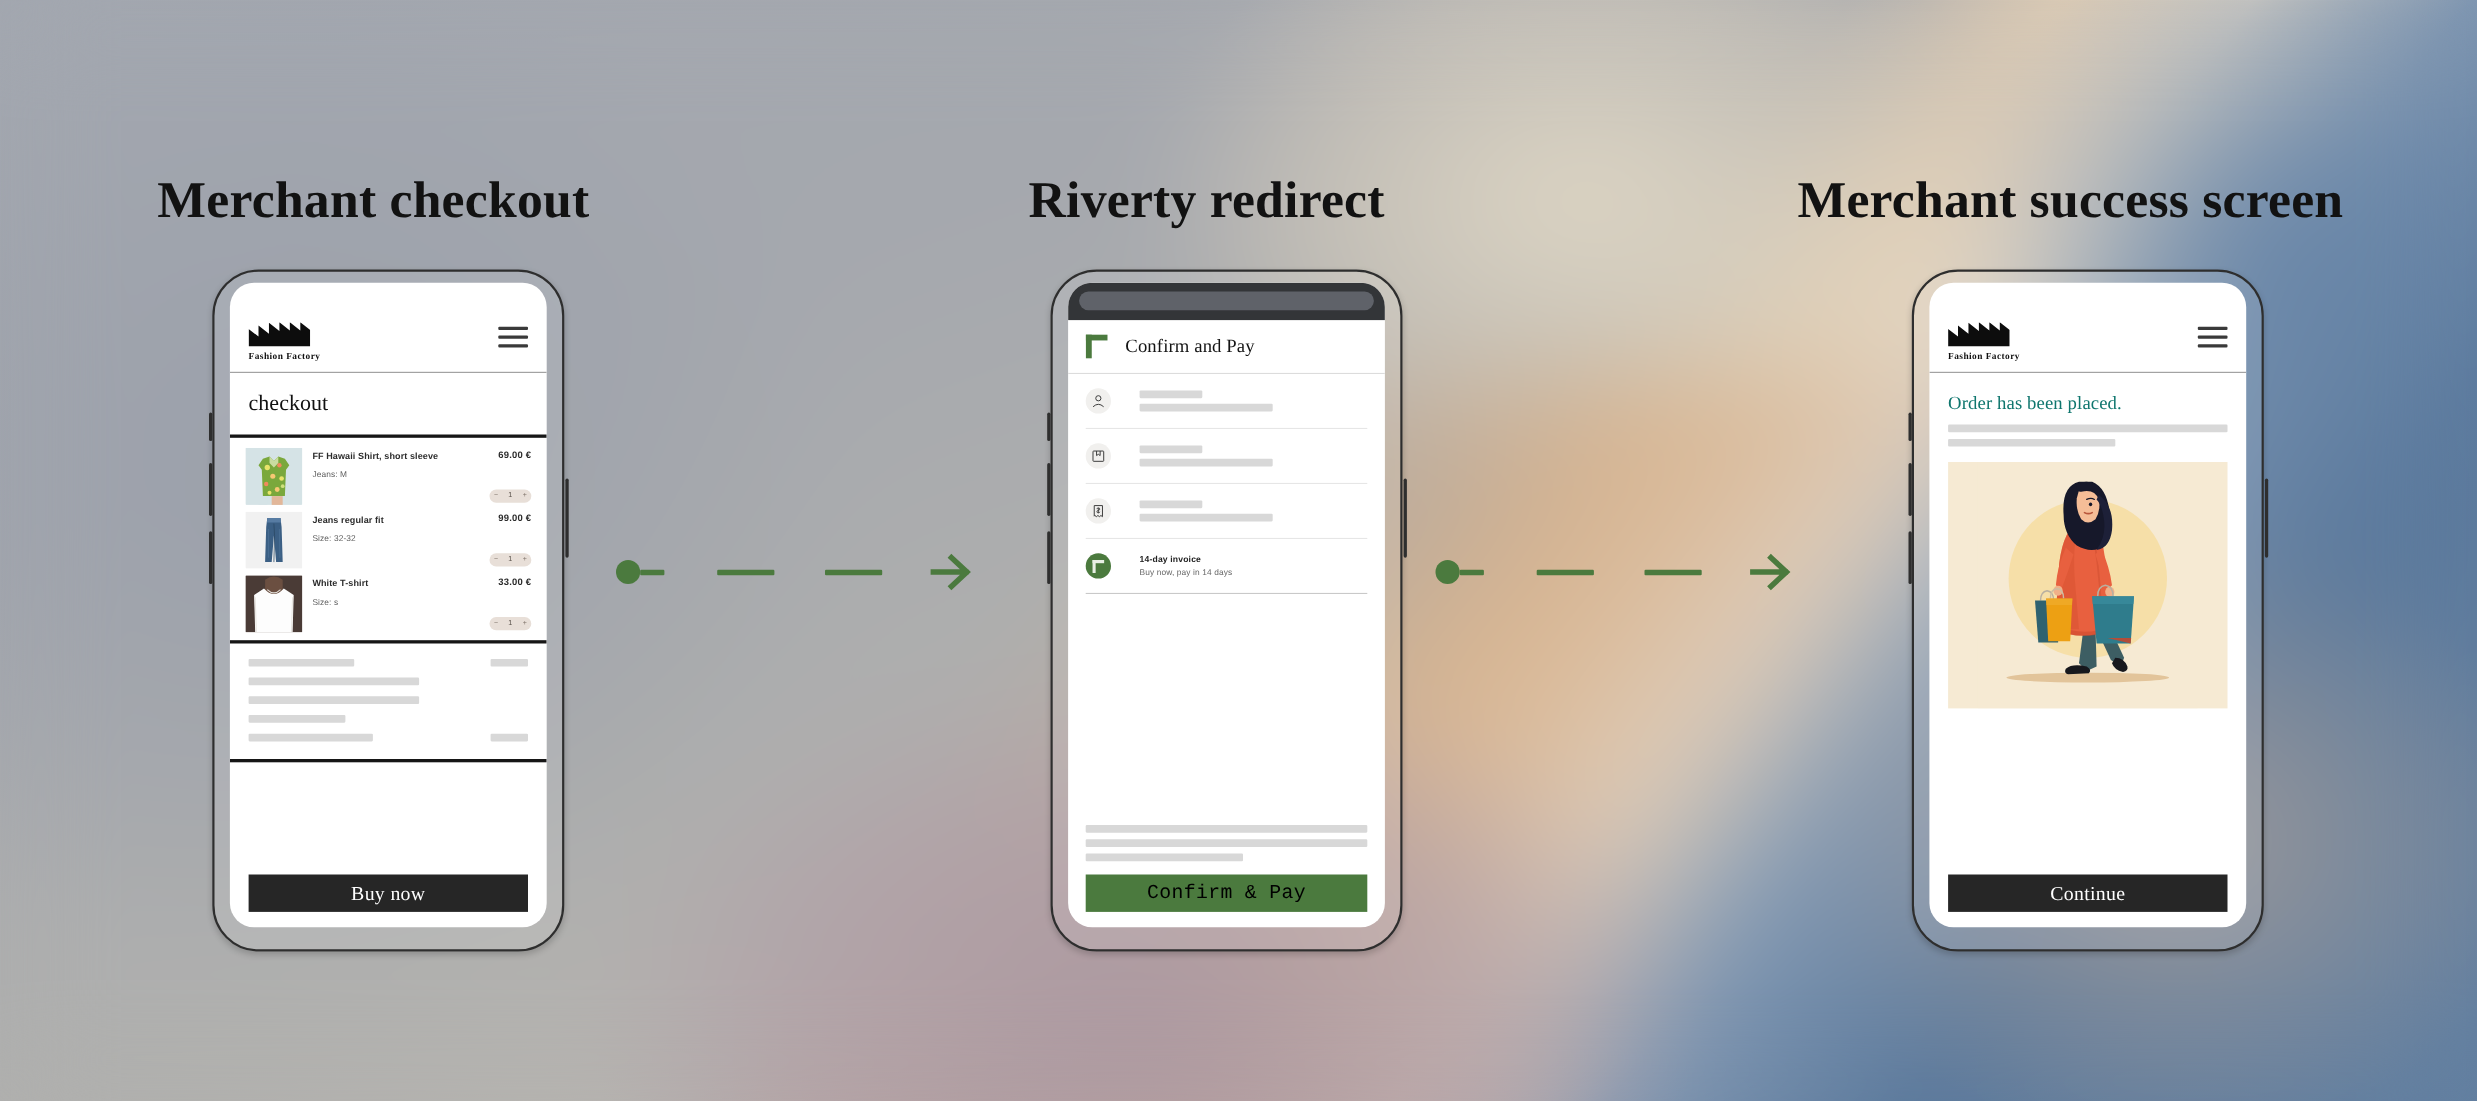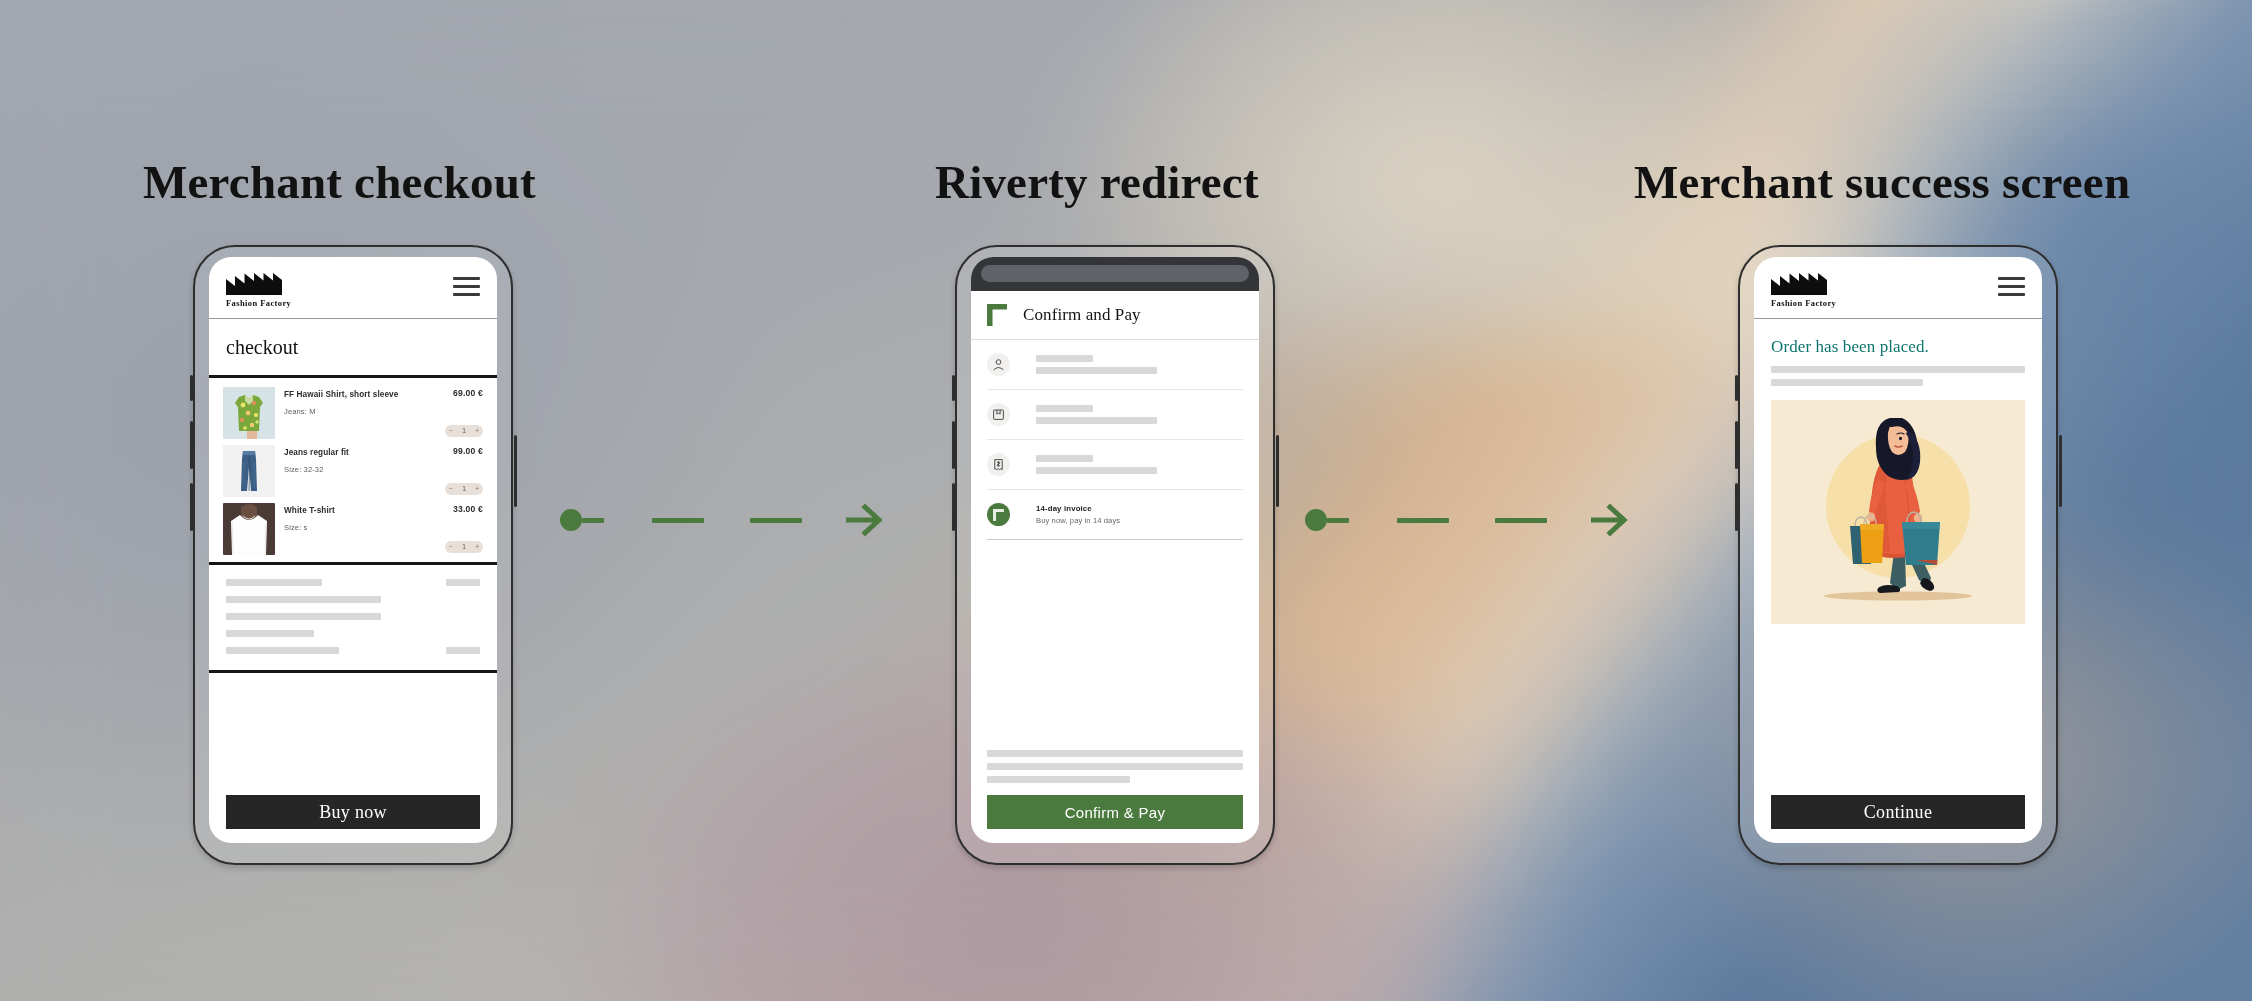"Fashion Factory" .merch-header { margin-top: none -> 20px }
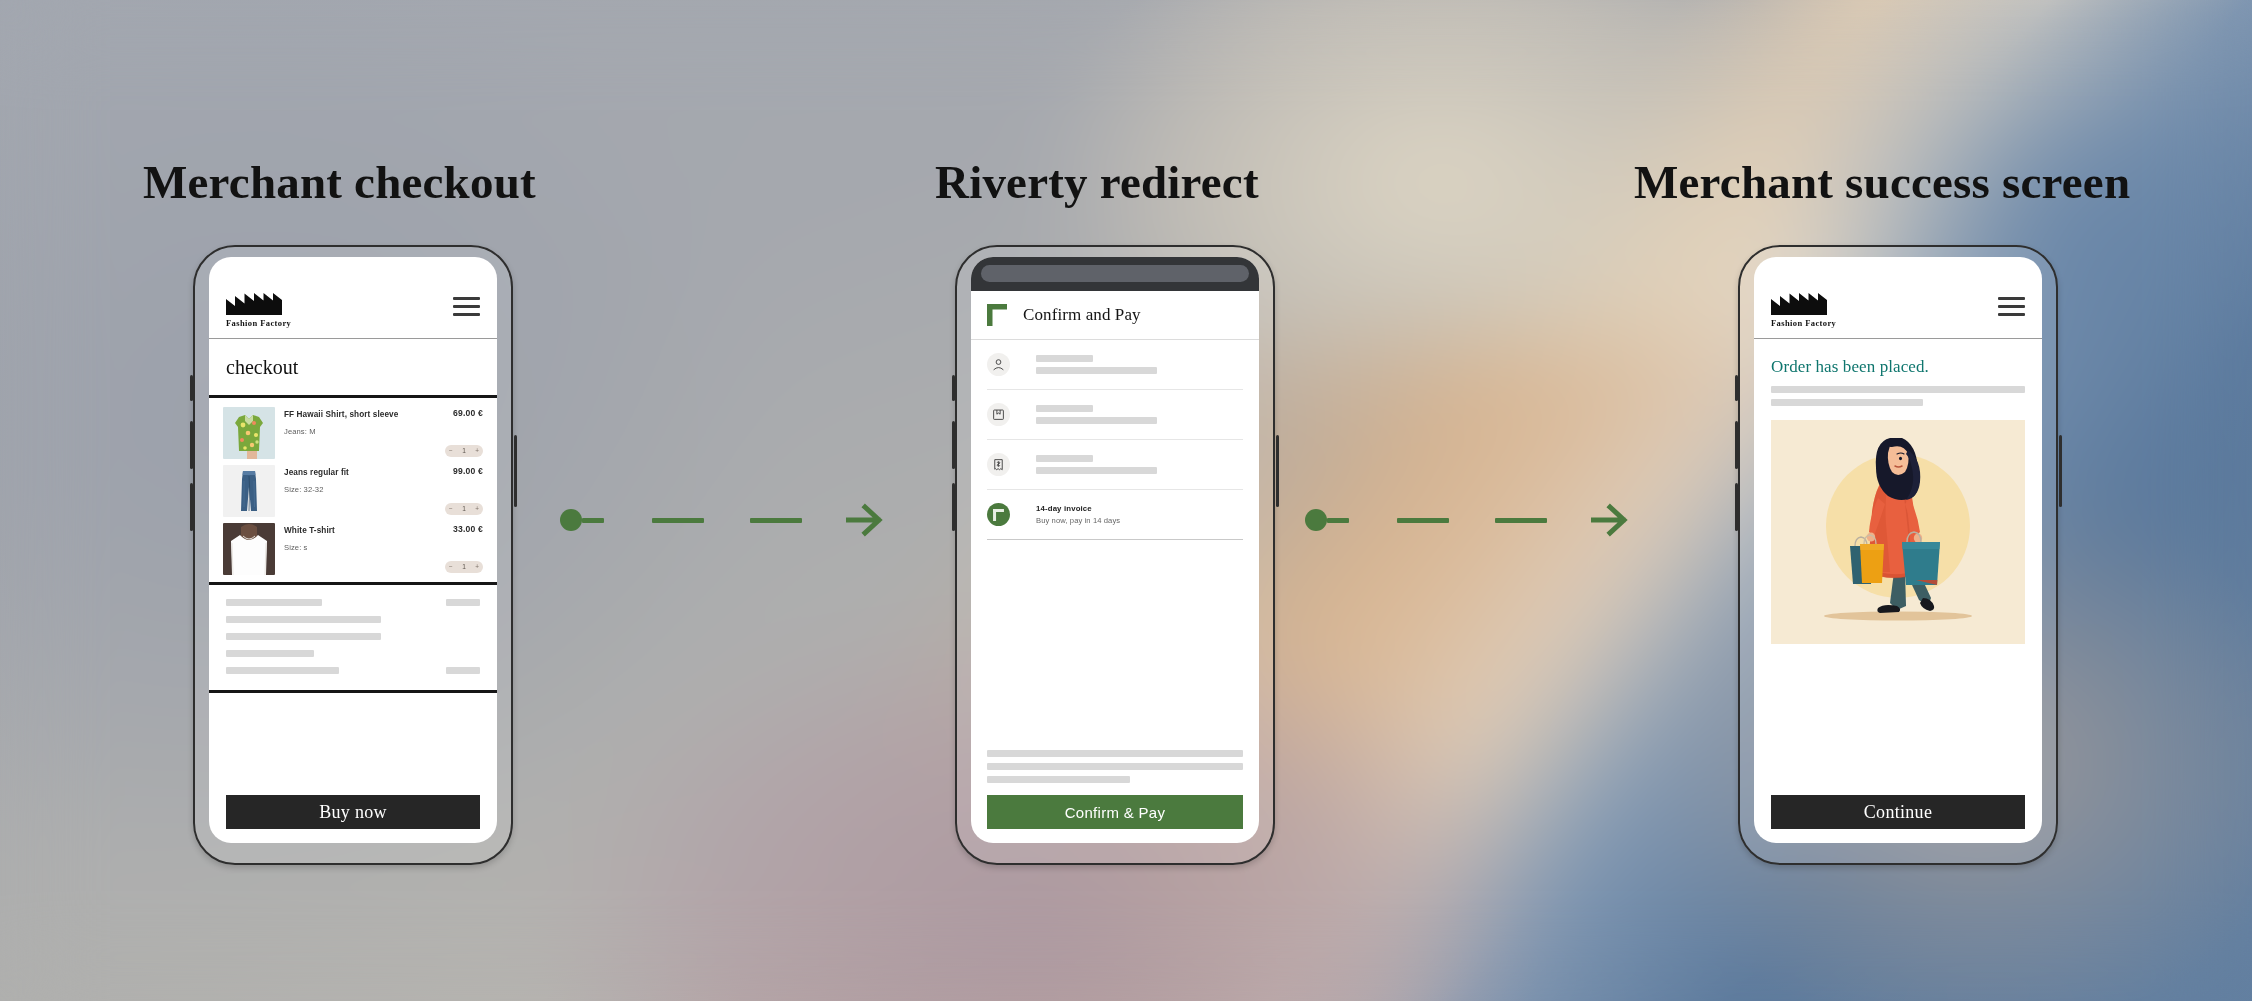"Confirm & Pay" .green-btn { color: #ffffff -> #000000; font-family: Liberation Sans, sans-serif -> Liberation Mono, monospace; font-size: 15px -> 18px }
